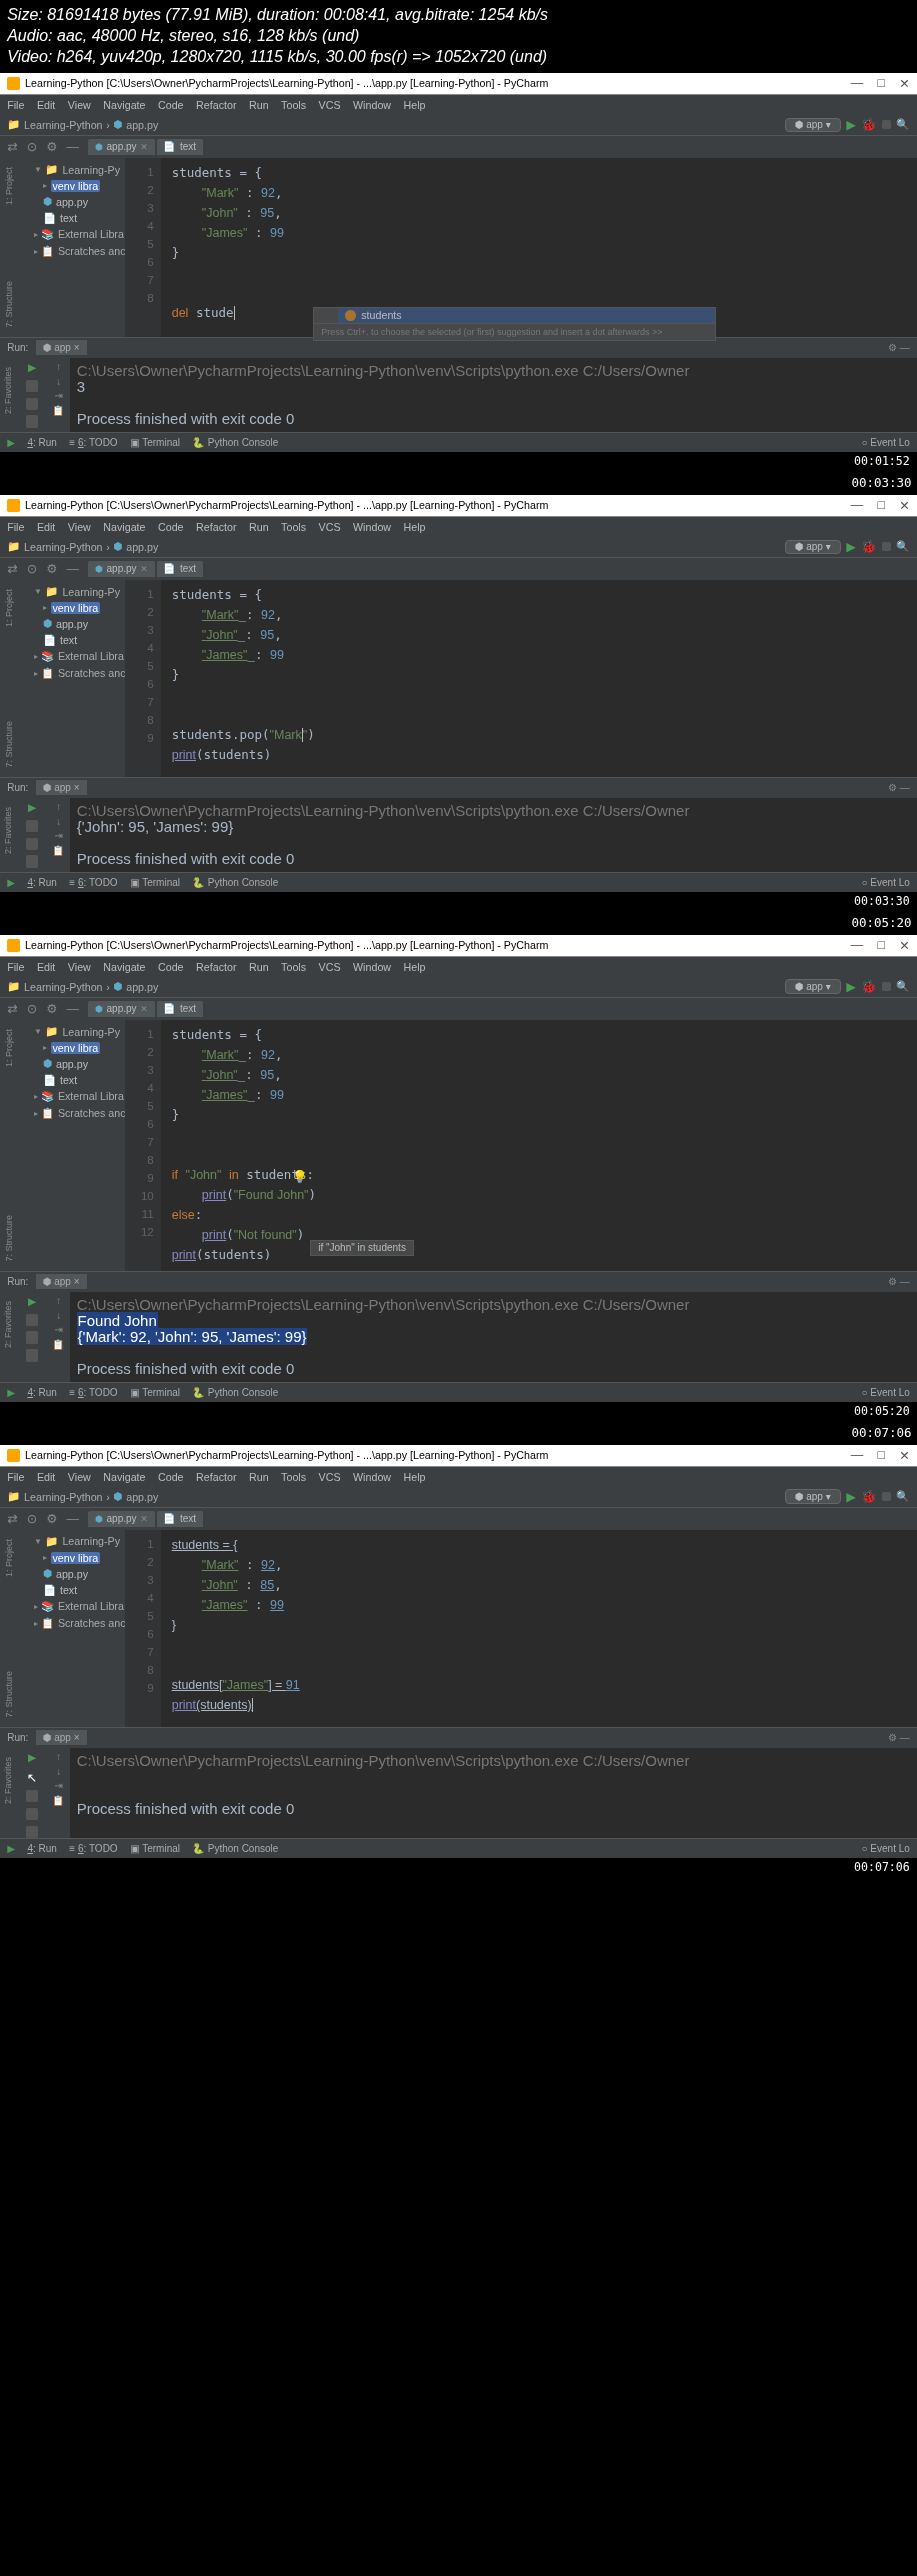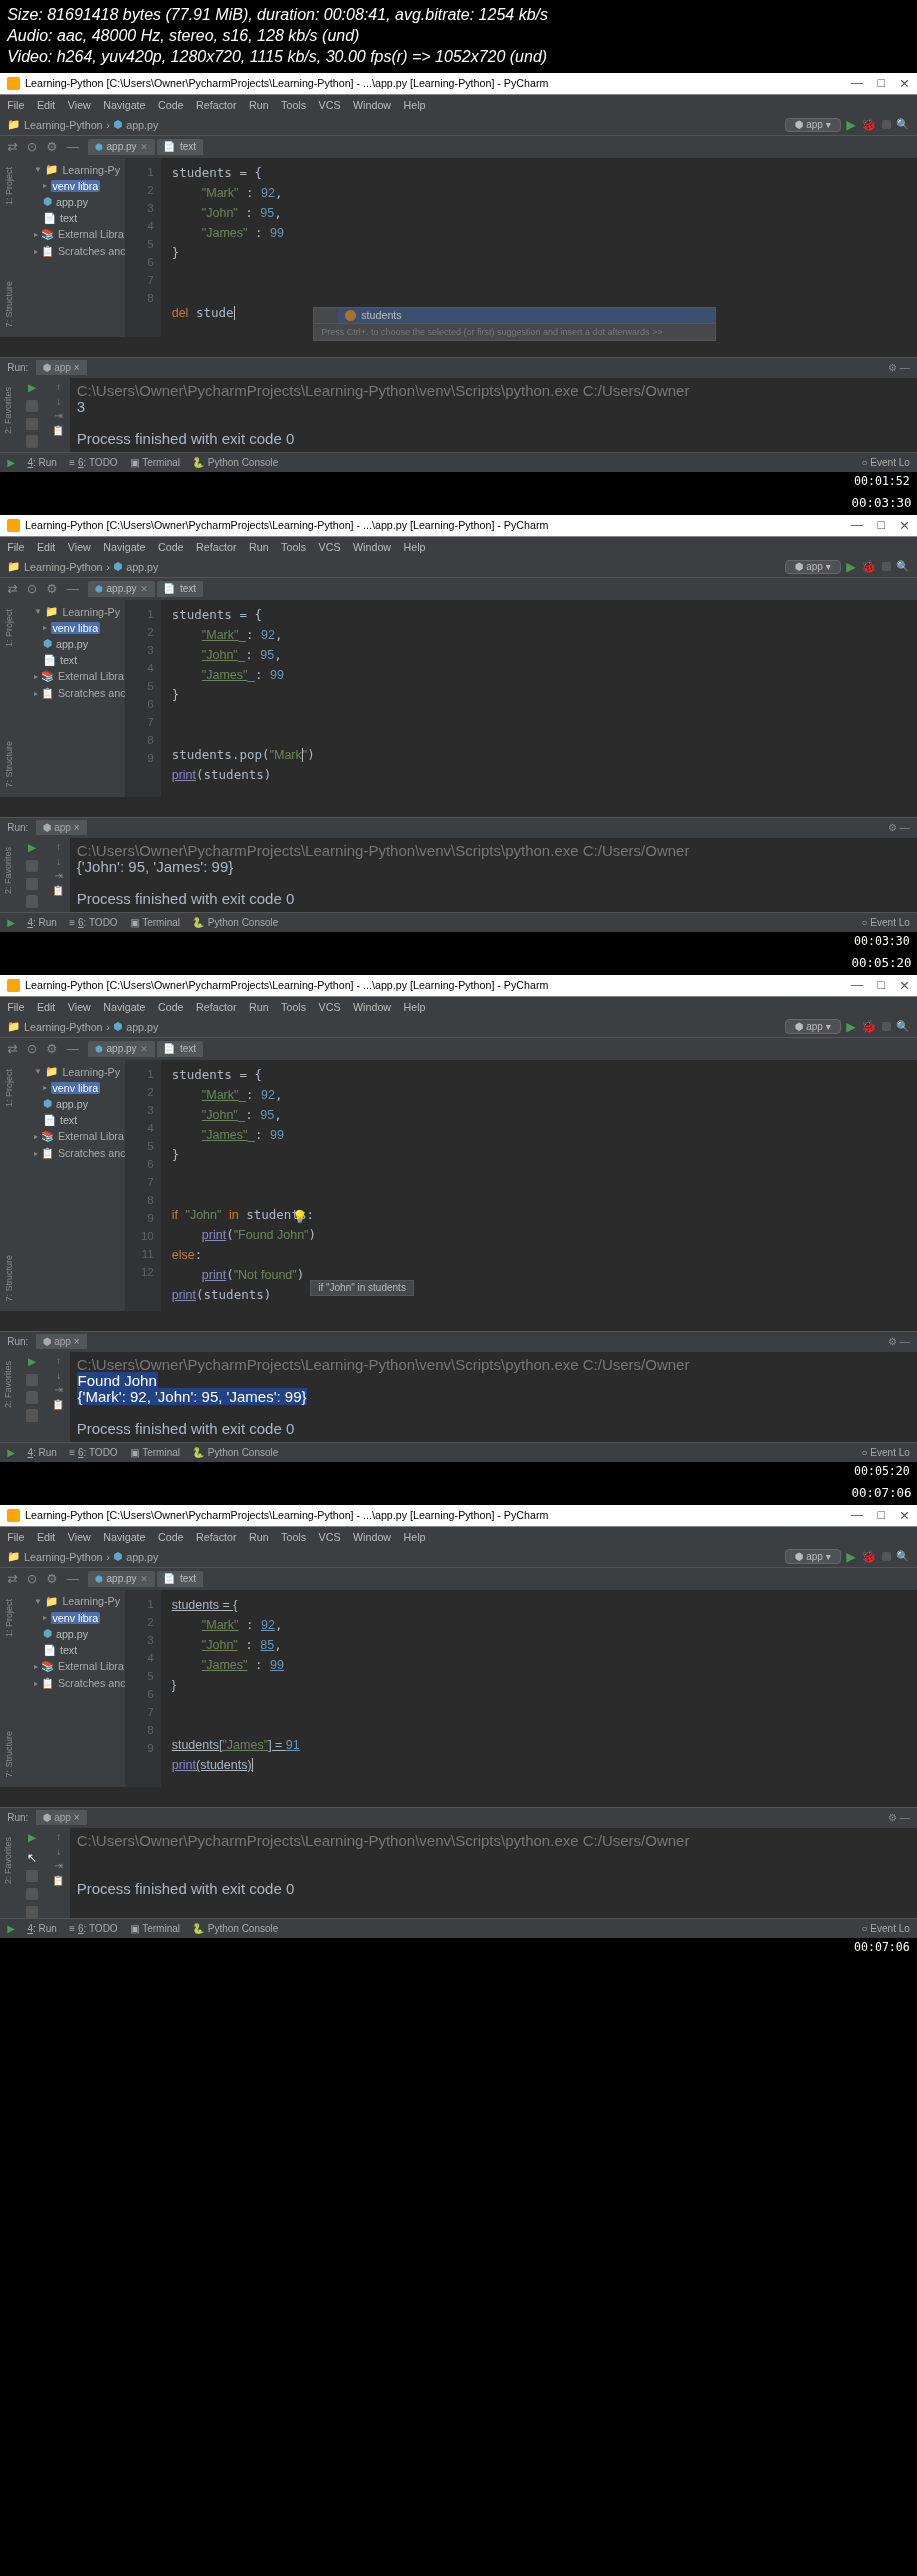"Run:" .run-panel { margin-top: 20px -> none }
